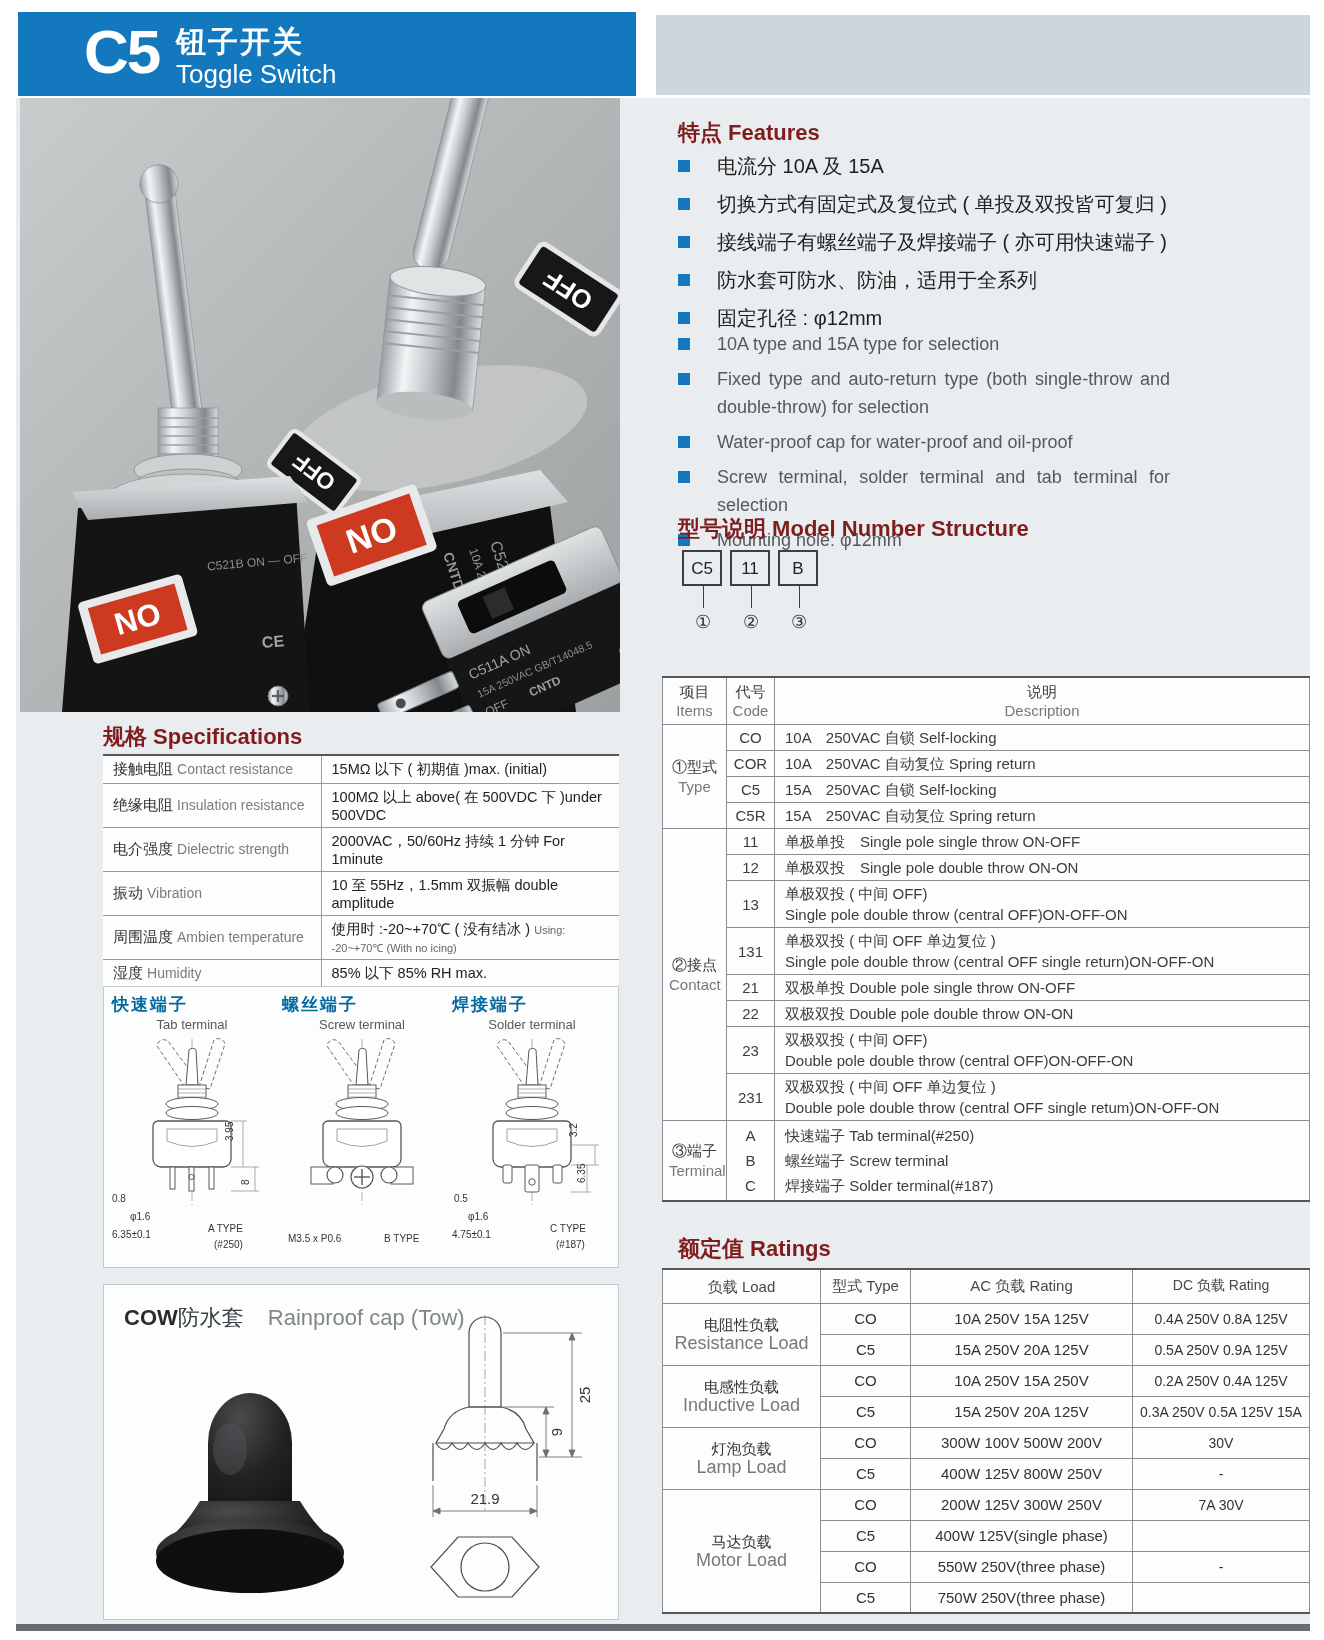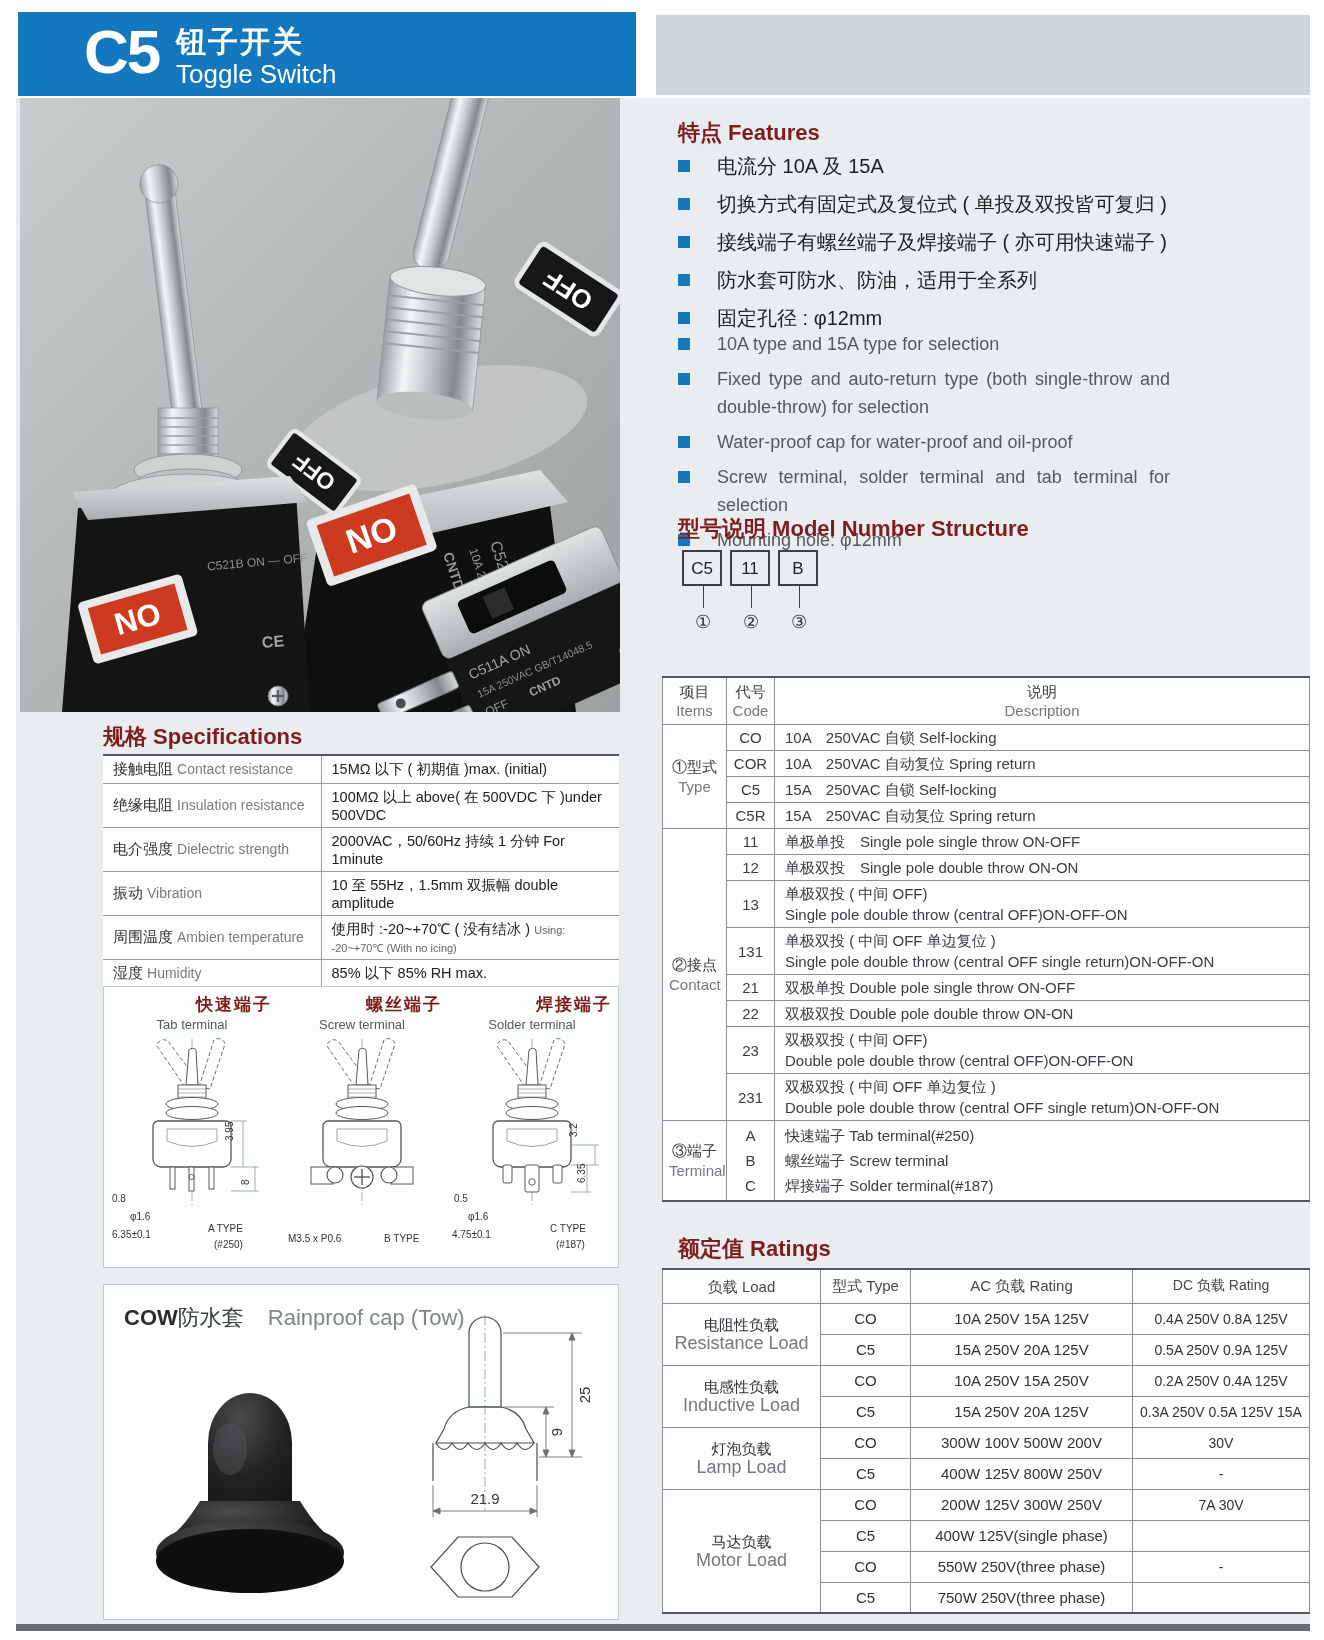"快速端子" .tc-zh { color: #7f1d1d -> #0369a1; text-align: right -> left }
